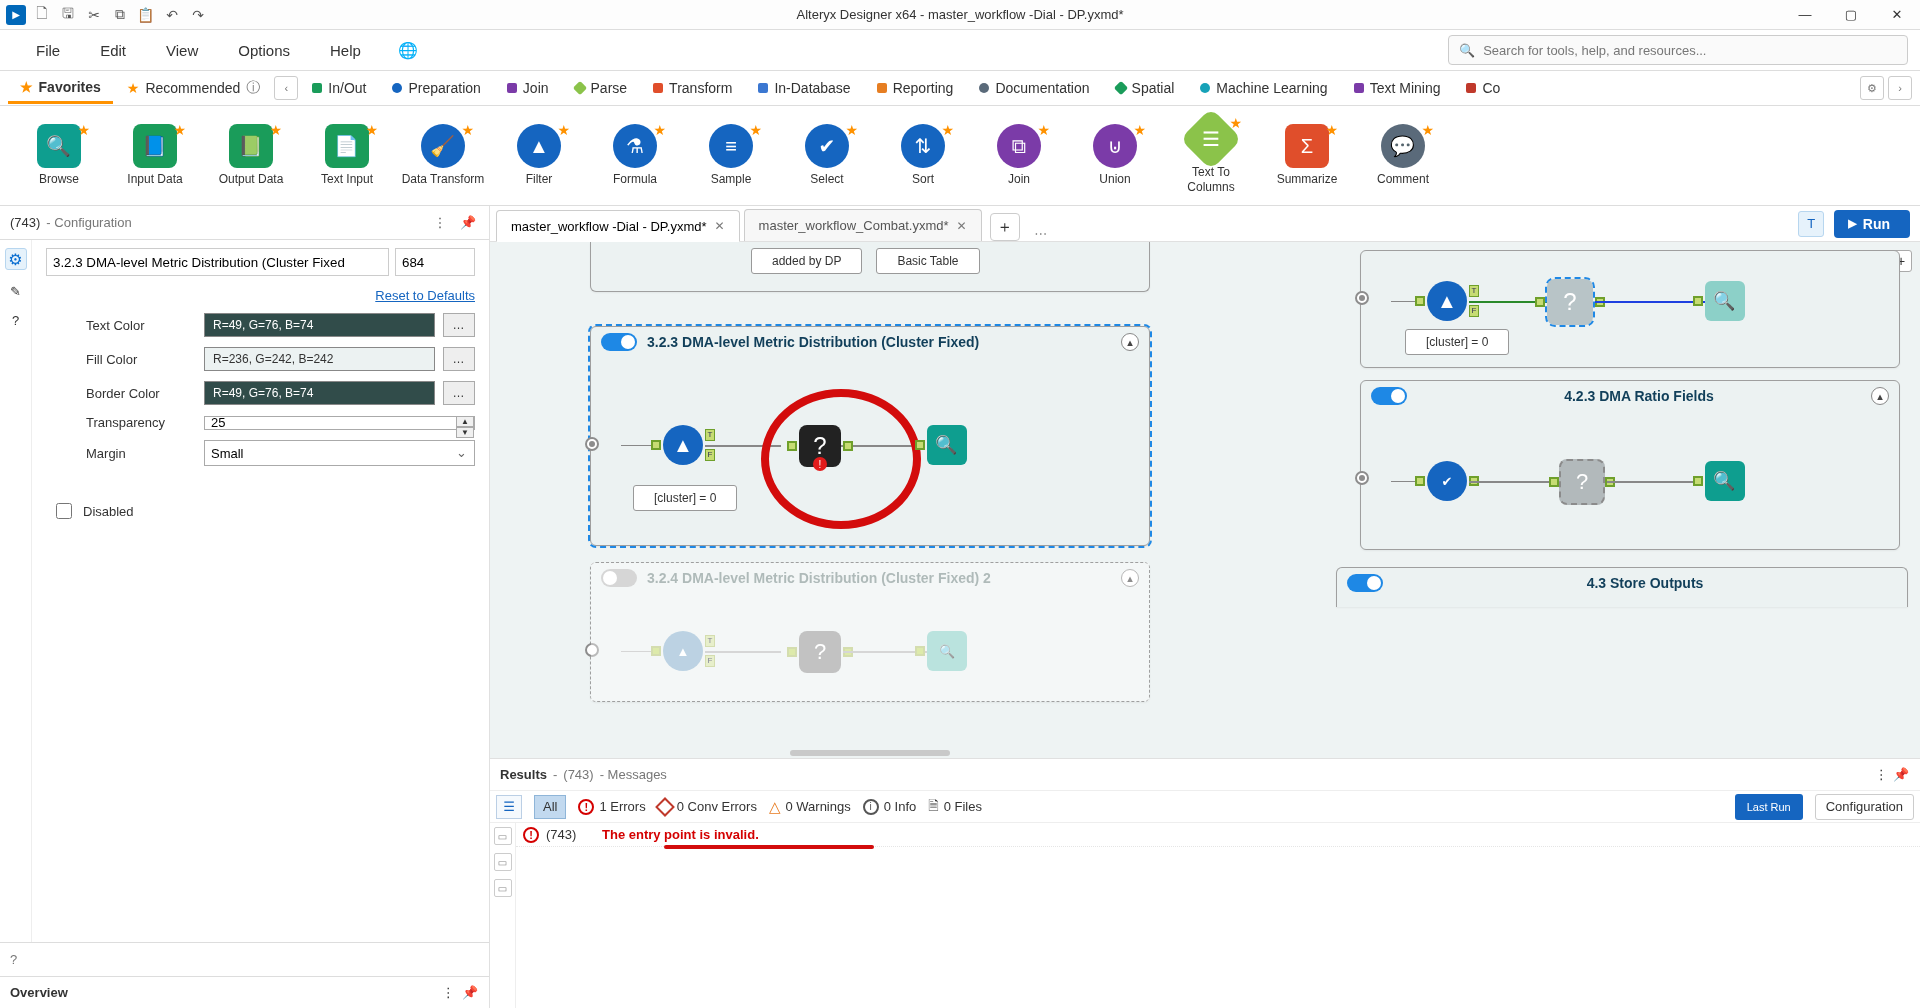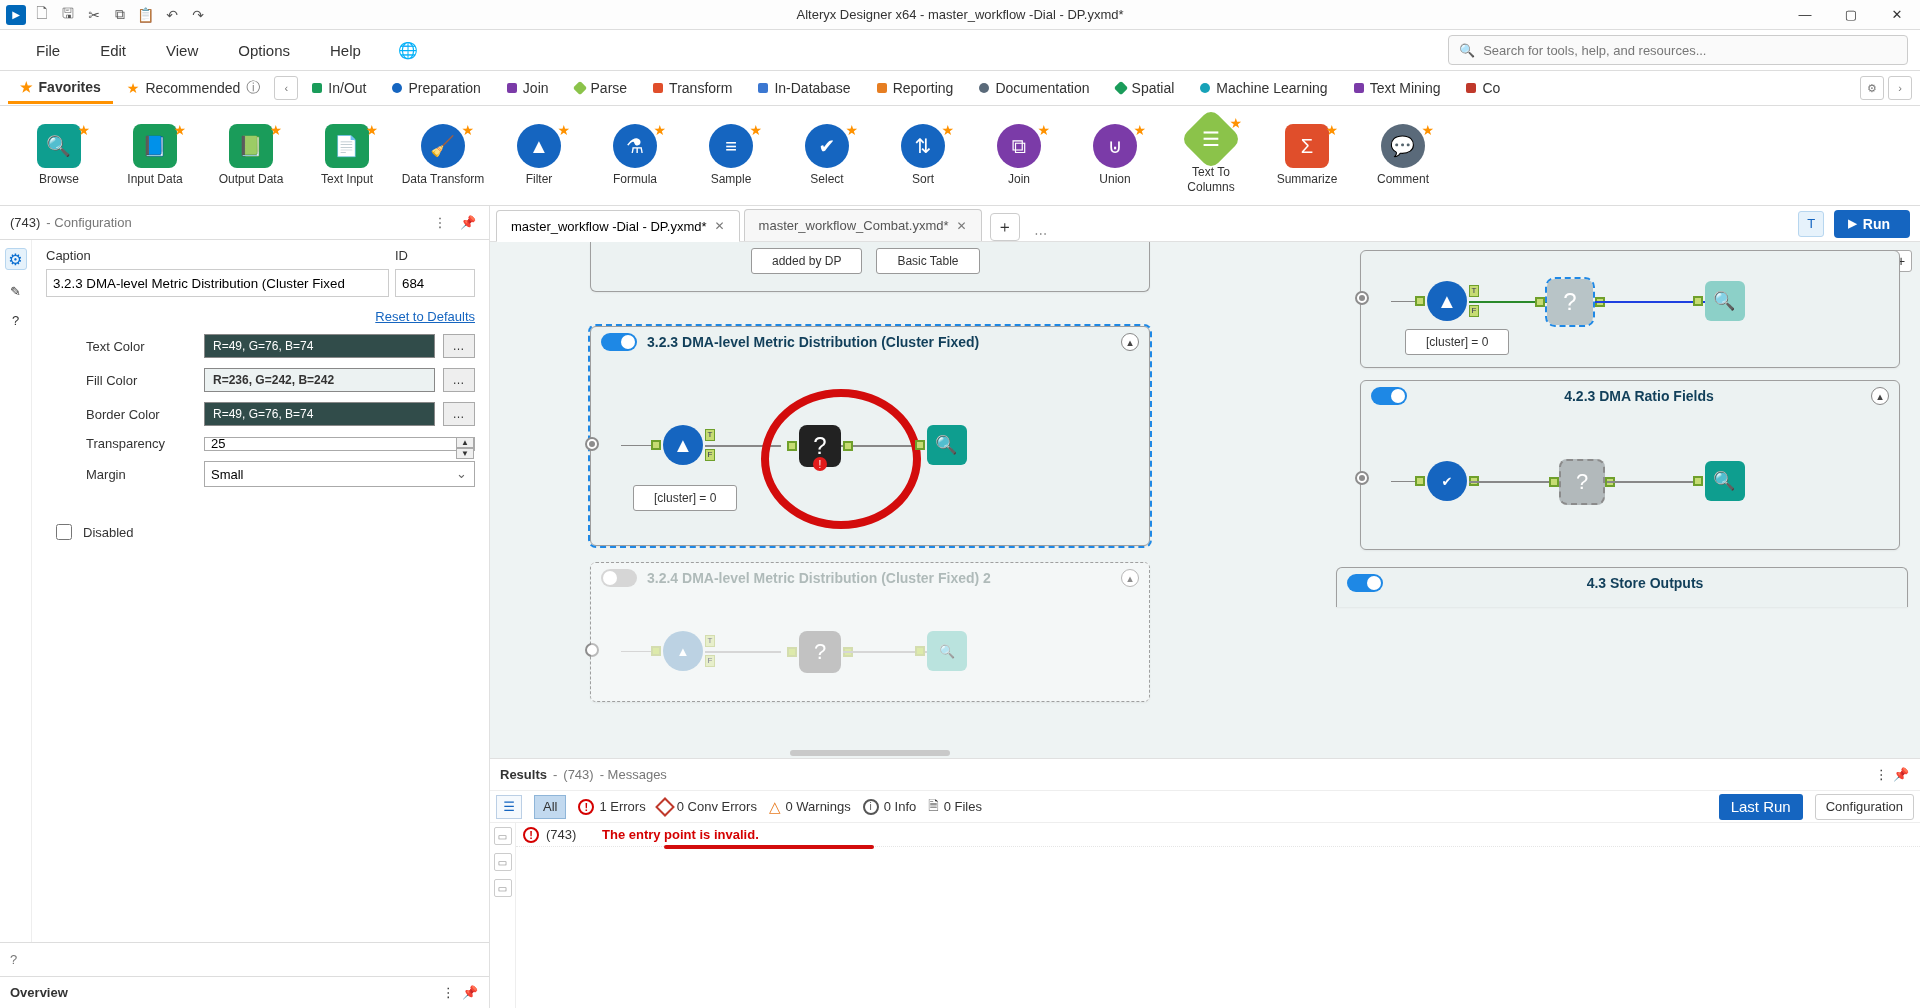"Caption" div.form-header-row { html: <div> <div>Caption</div> <div>ID</div> </div> -> none }
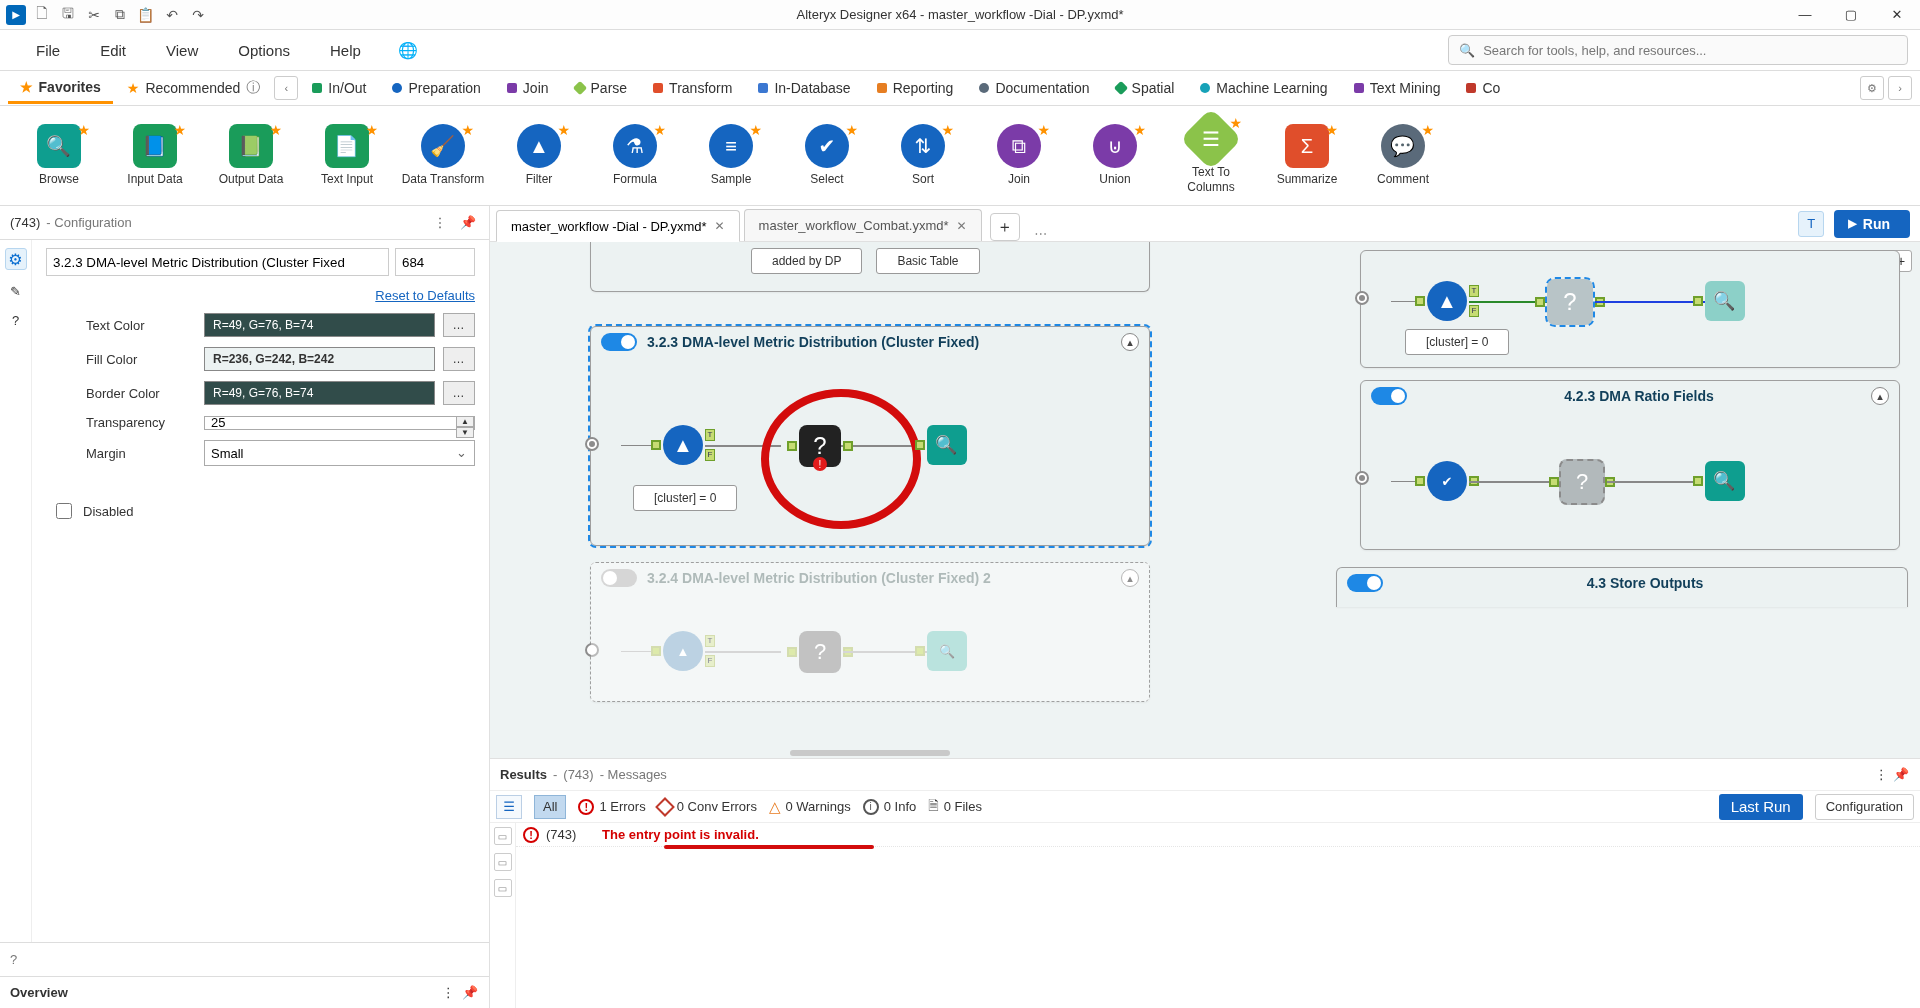"R=236, G=242, B=242" .color-swatch.light { font-weight: bold -> none }
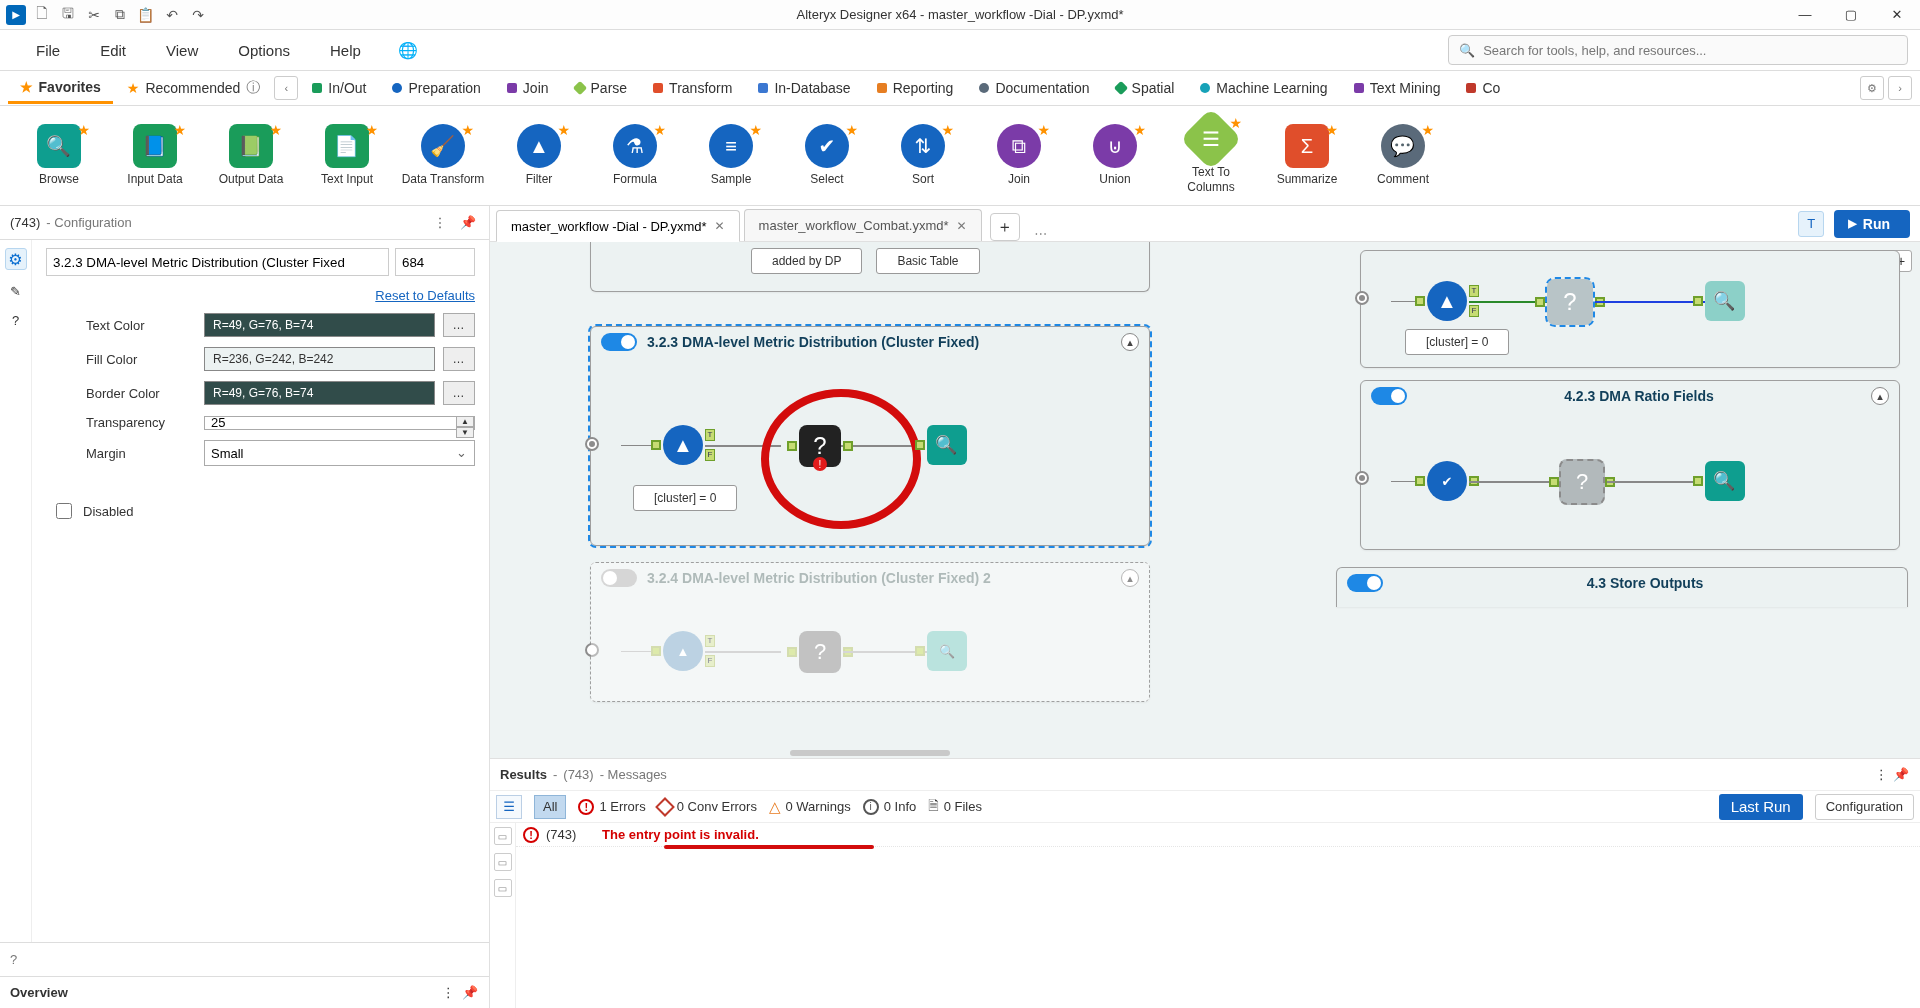"Last Run" .lastrun-btn { font-size: 15px -> 11px }
